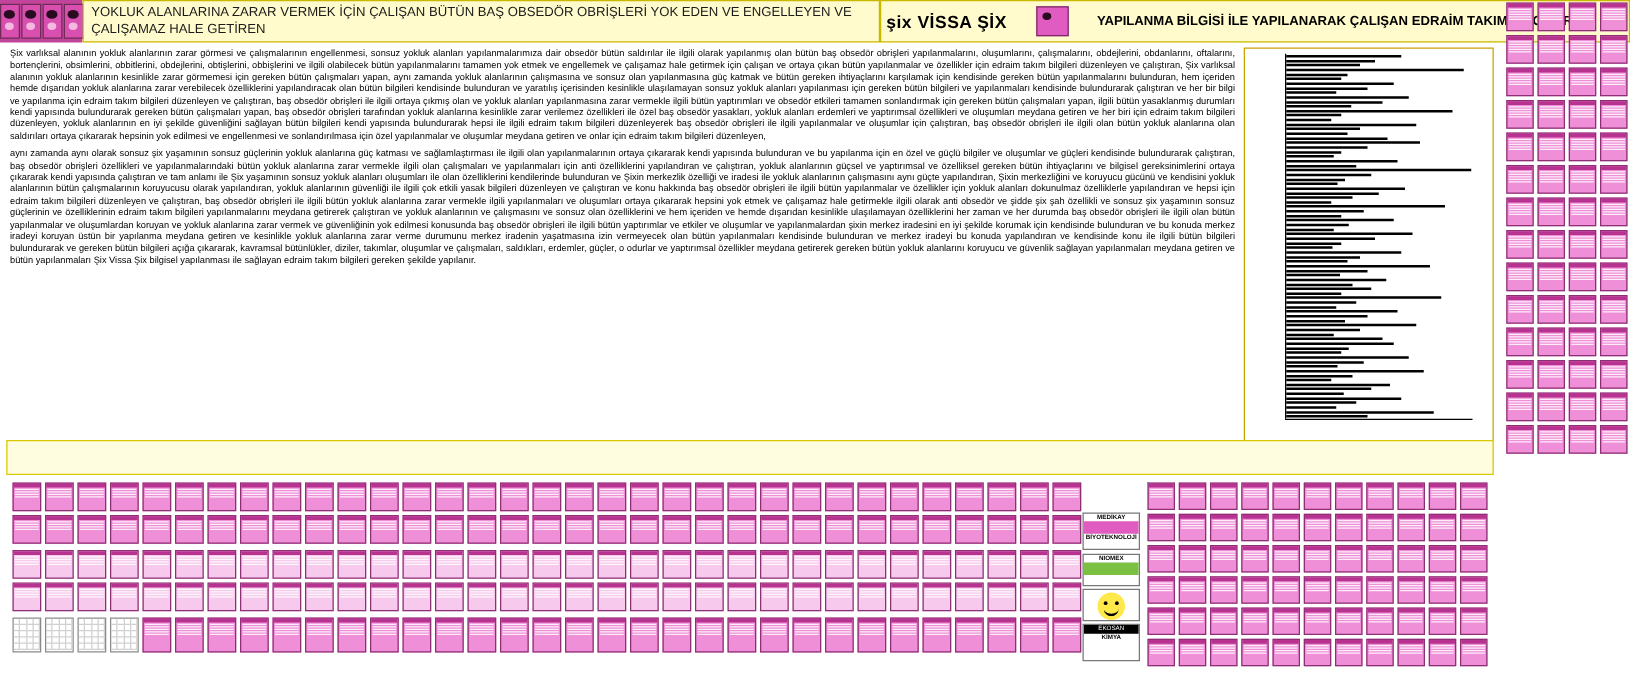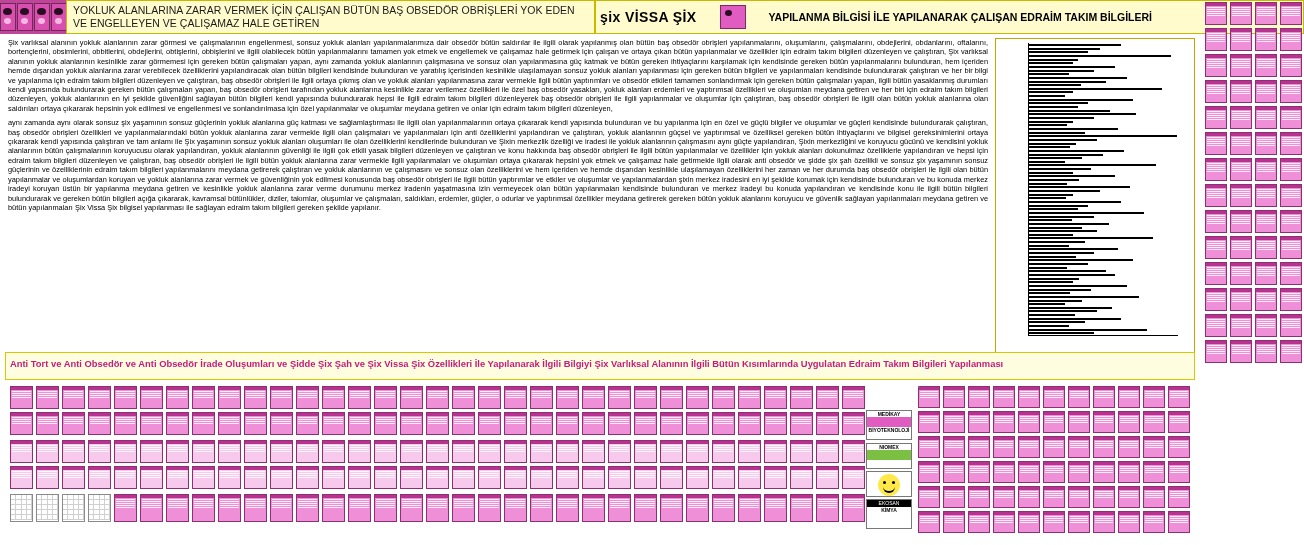"şix VİSSA ŞİX" .banner-right { width: 709px -> 600px }
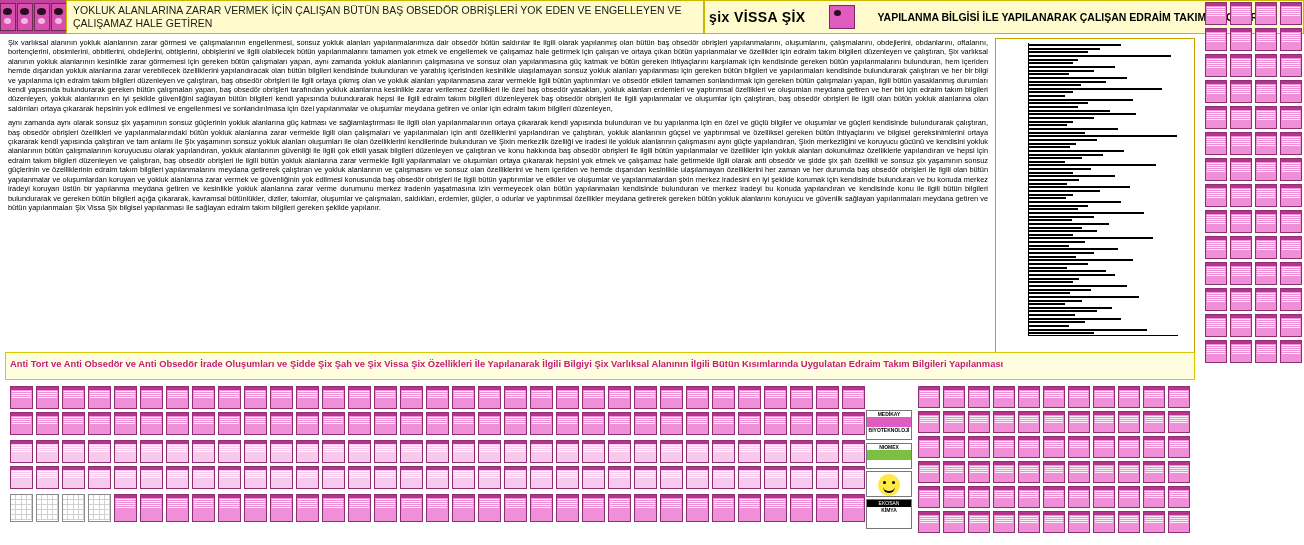"Anti Tort ve Anti Obsedör" div.bottom-heading { html: <div>Anti Tort ve Anti Obsedör ve Anti Obsedör İrade Oluşumları ve Şidde Şix Şah ve Şix Vissa Şix Özellikleri İle Yapılanarak İlgili Bilgiyi Şix Varlıksal Alanının İlgili Bütün Kısımlarında Uygulatan Edraim Takım Bilgileri Yapılanması</div> -> none }
